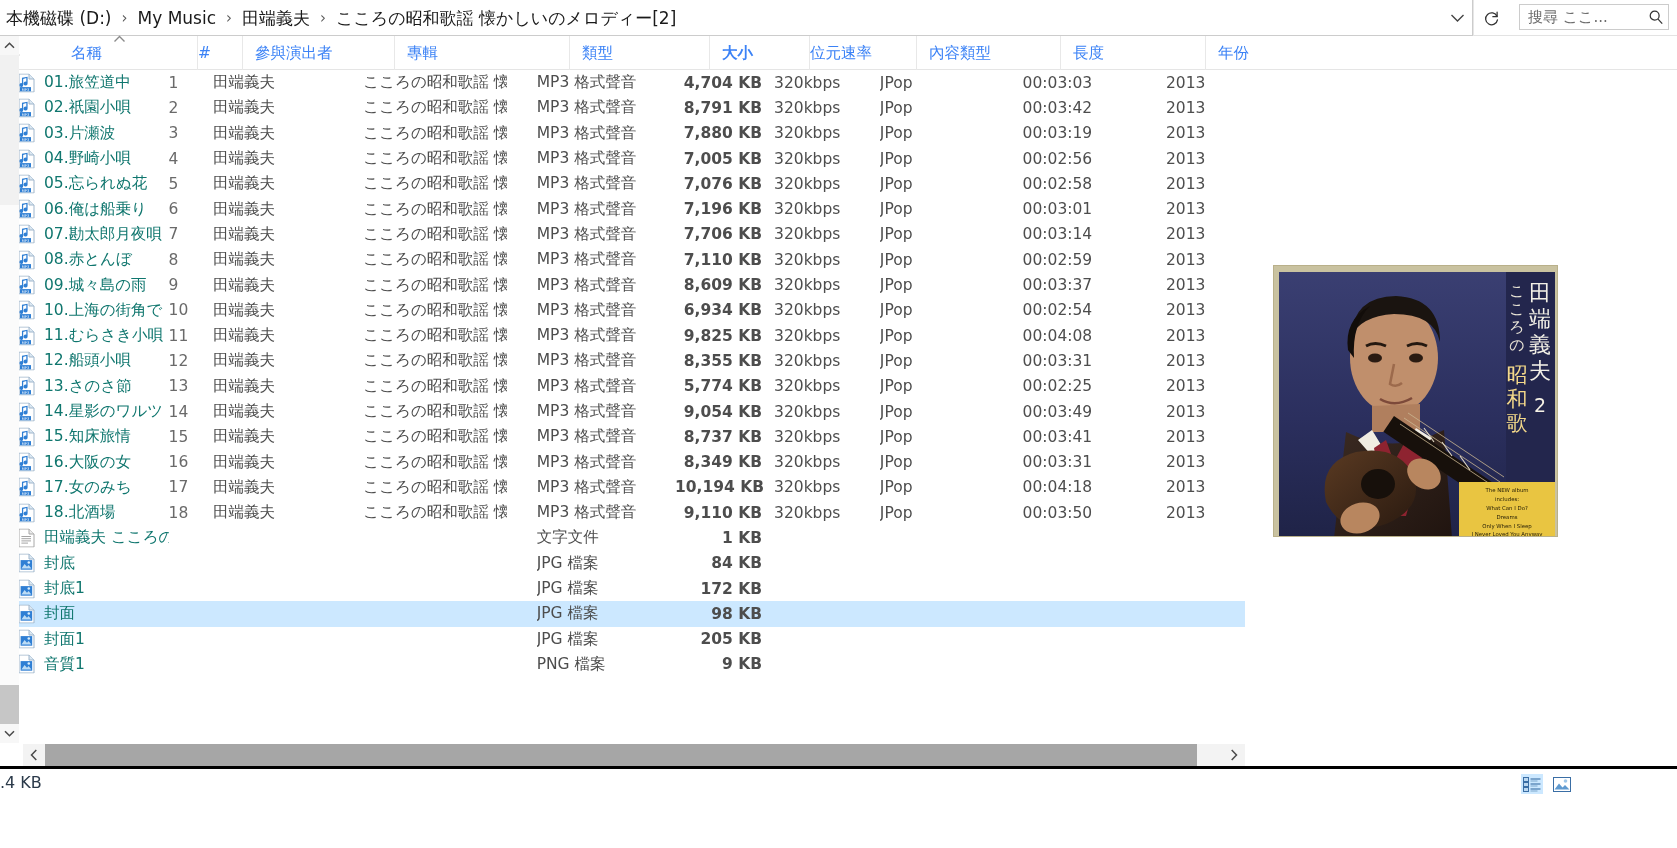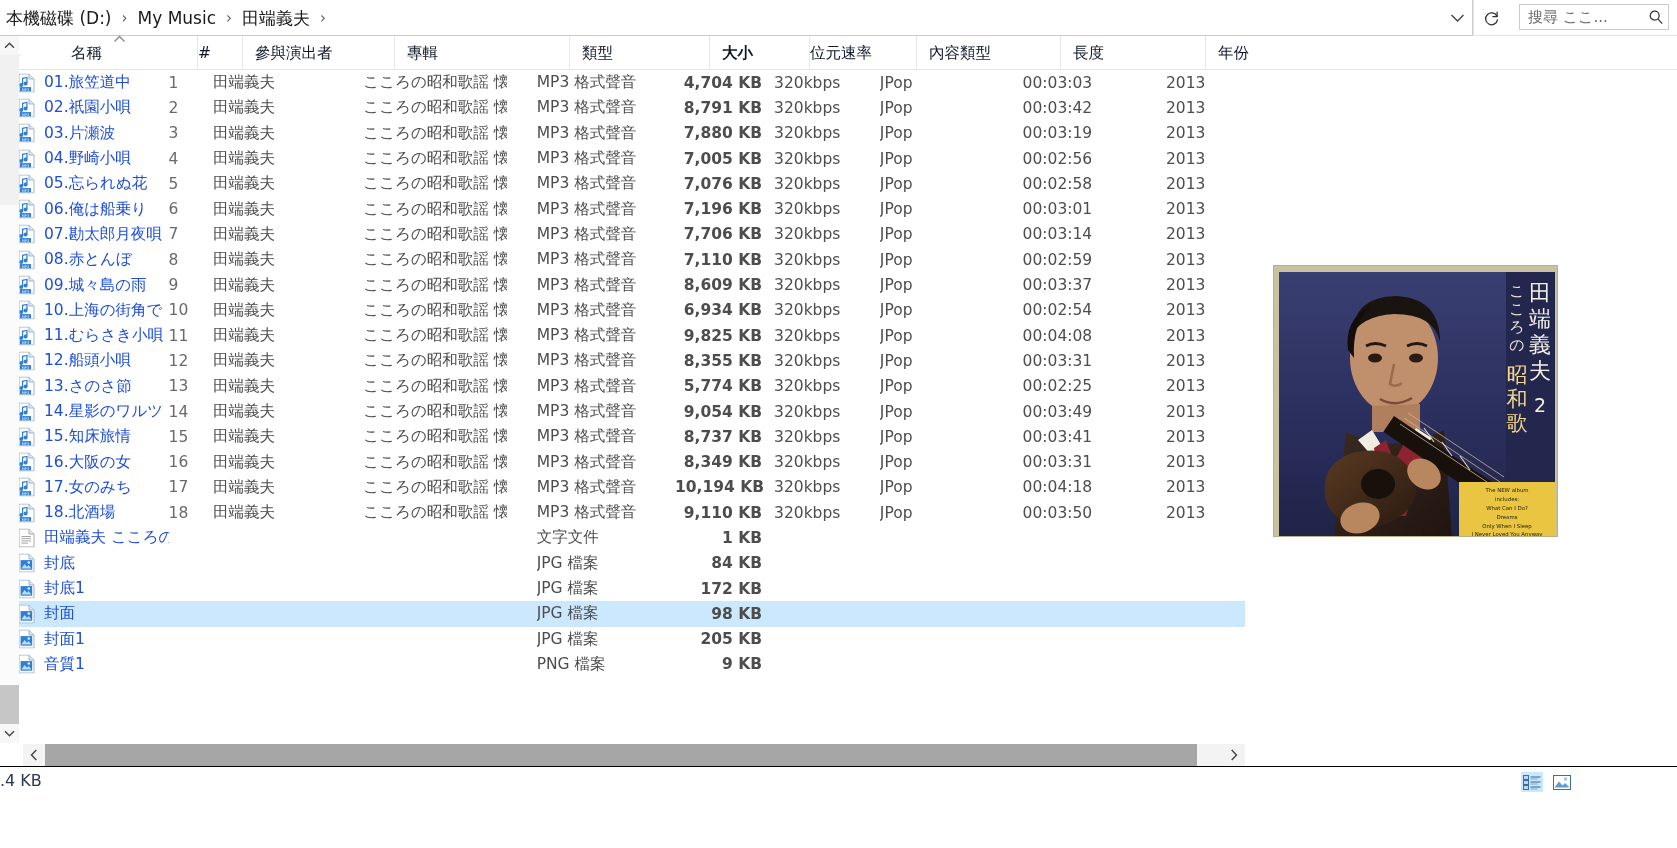"こころの昭和歌謡 懐かしいのメロディー[2]" span.crumb { html: none -> <span>こころの昭和歌謡 懐かしいのメロディー[2]</span> }
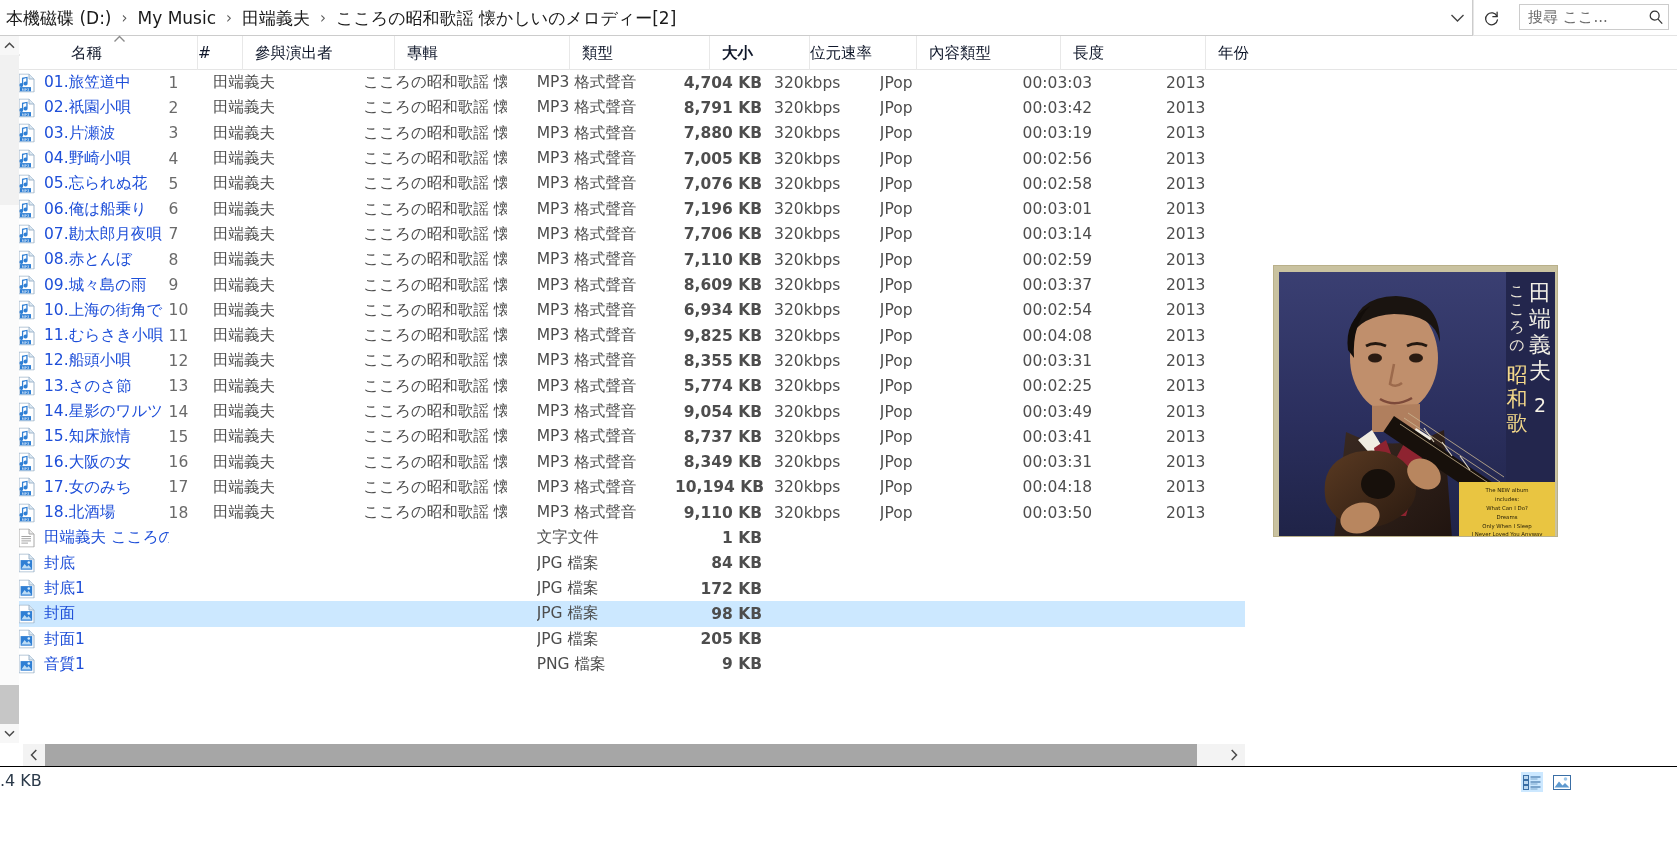"名稱" .hdr { color: #0f172a -> #3b82f6 }
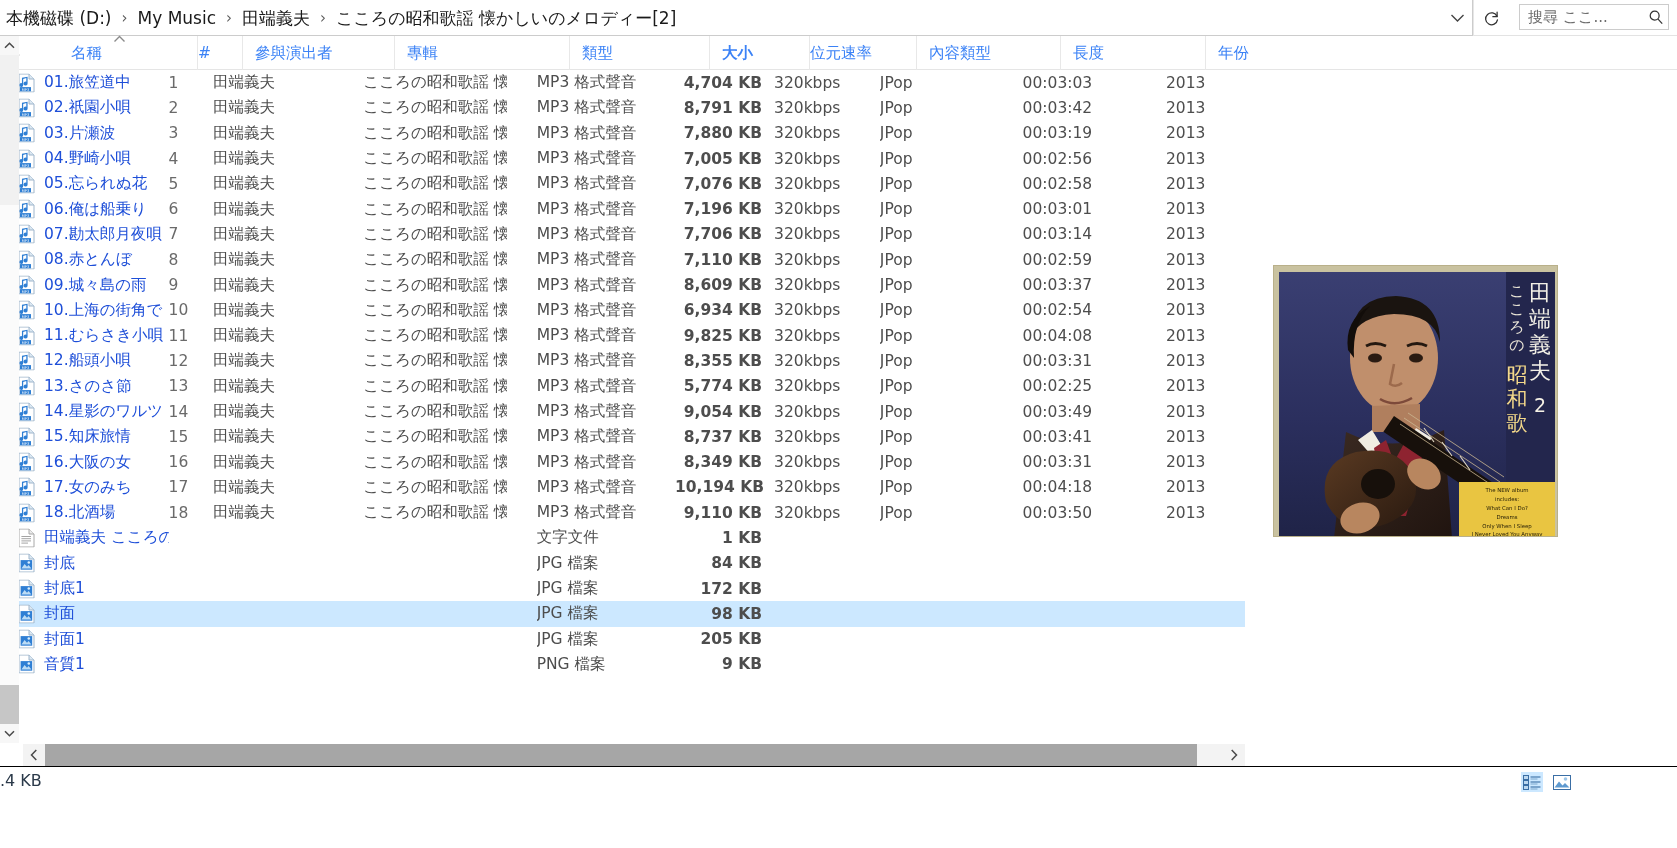"01.旅笠道中" .cell.name { color: #1d4ed8 -> #0f766e }
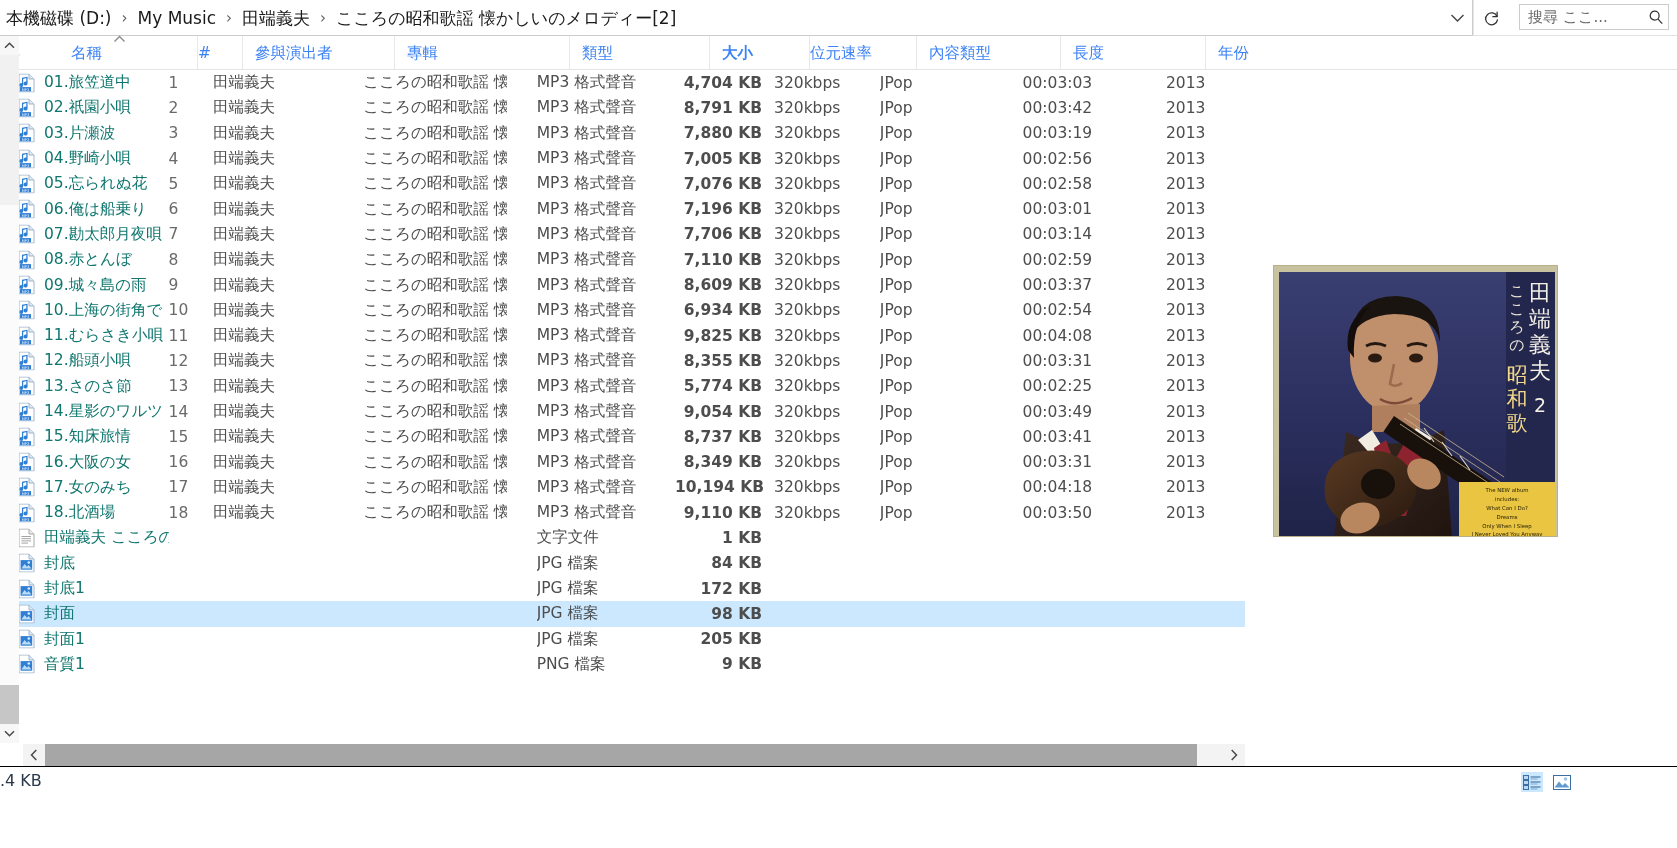".4 KB" .statusbar { border-top: 1px solid #000000 -> 3px solid #000000 }
